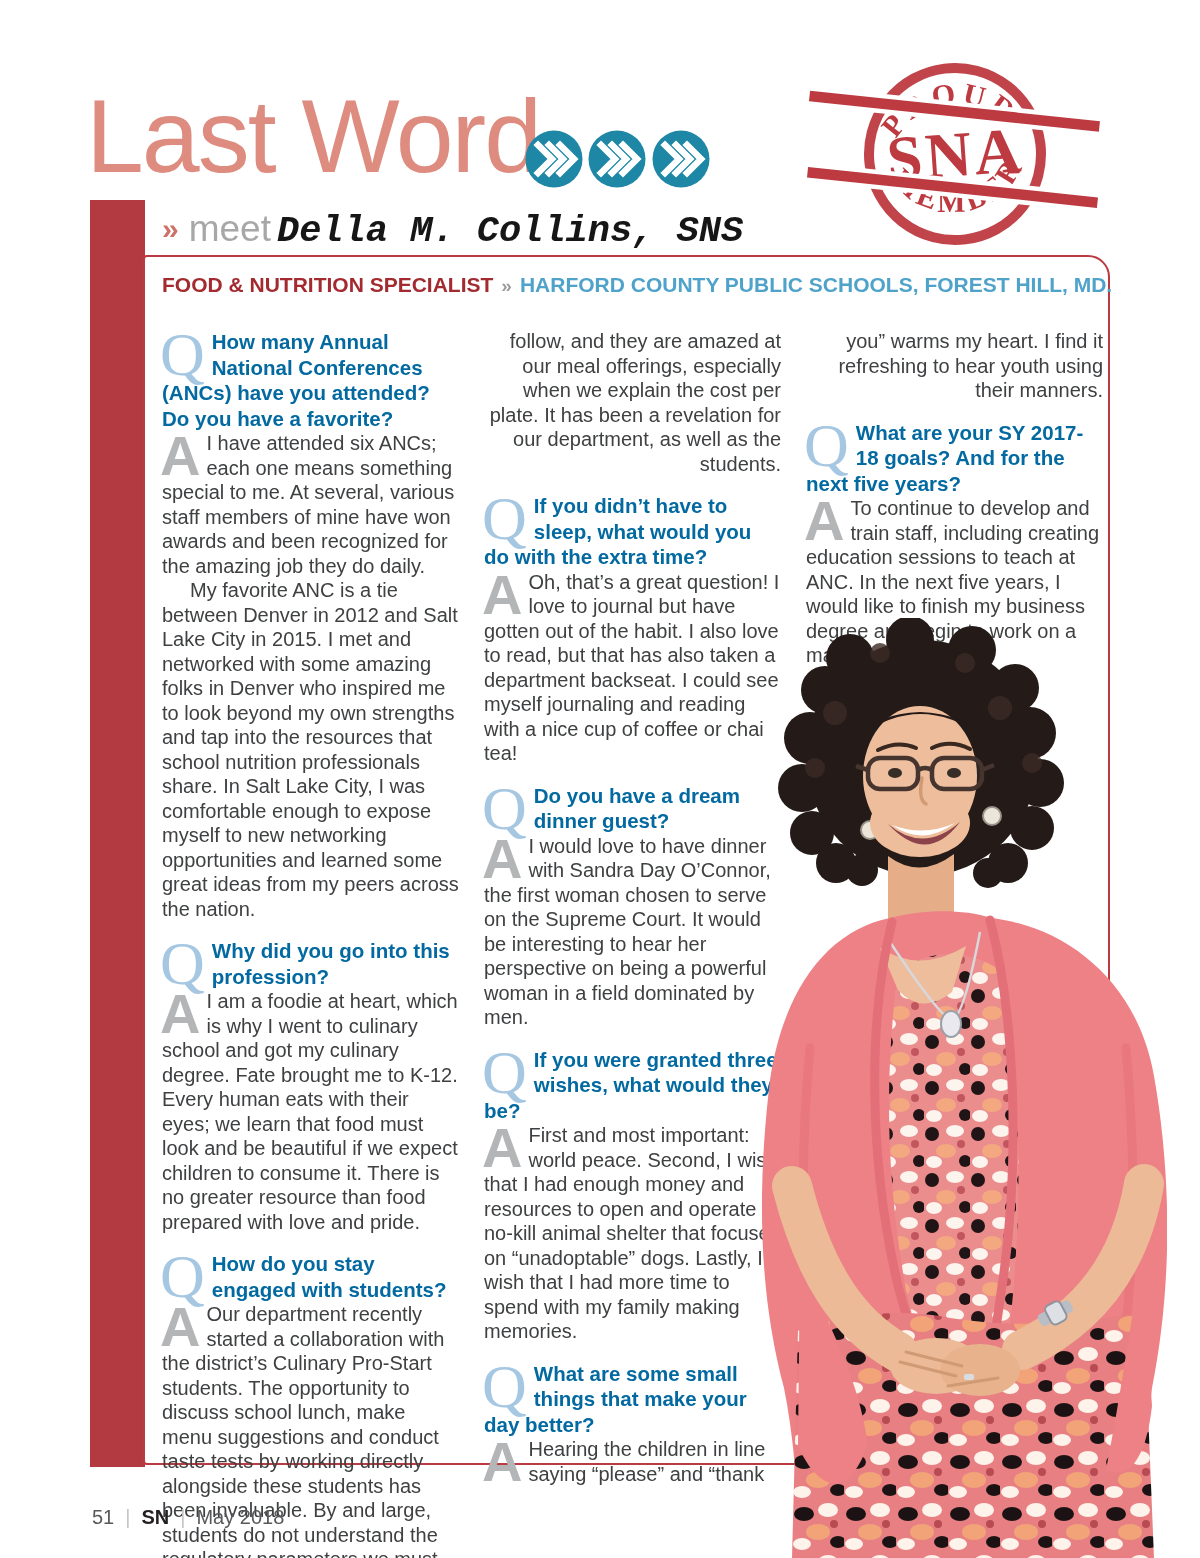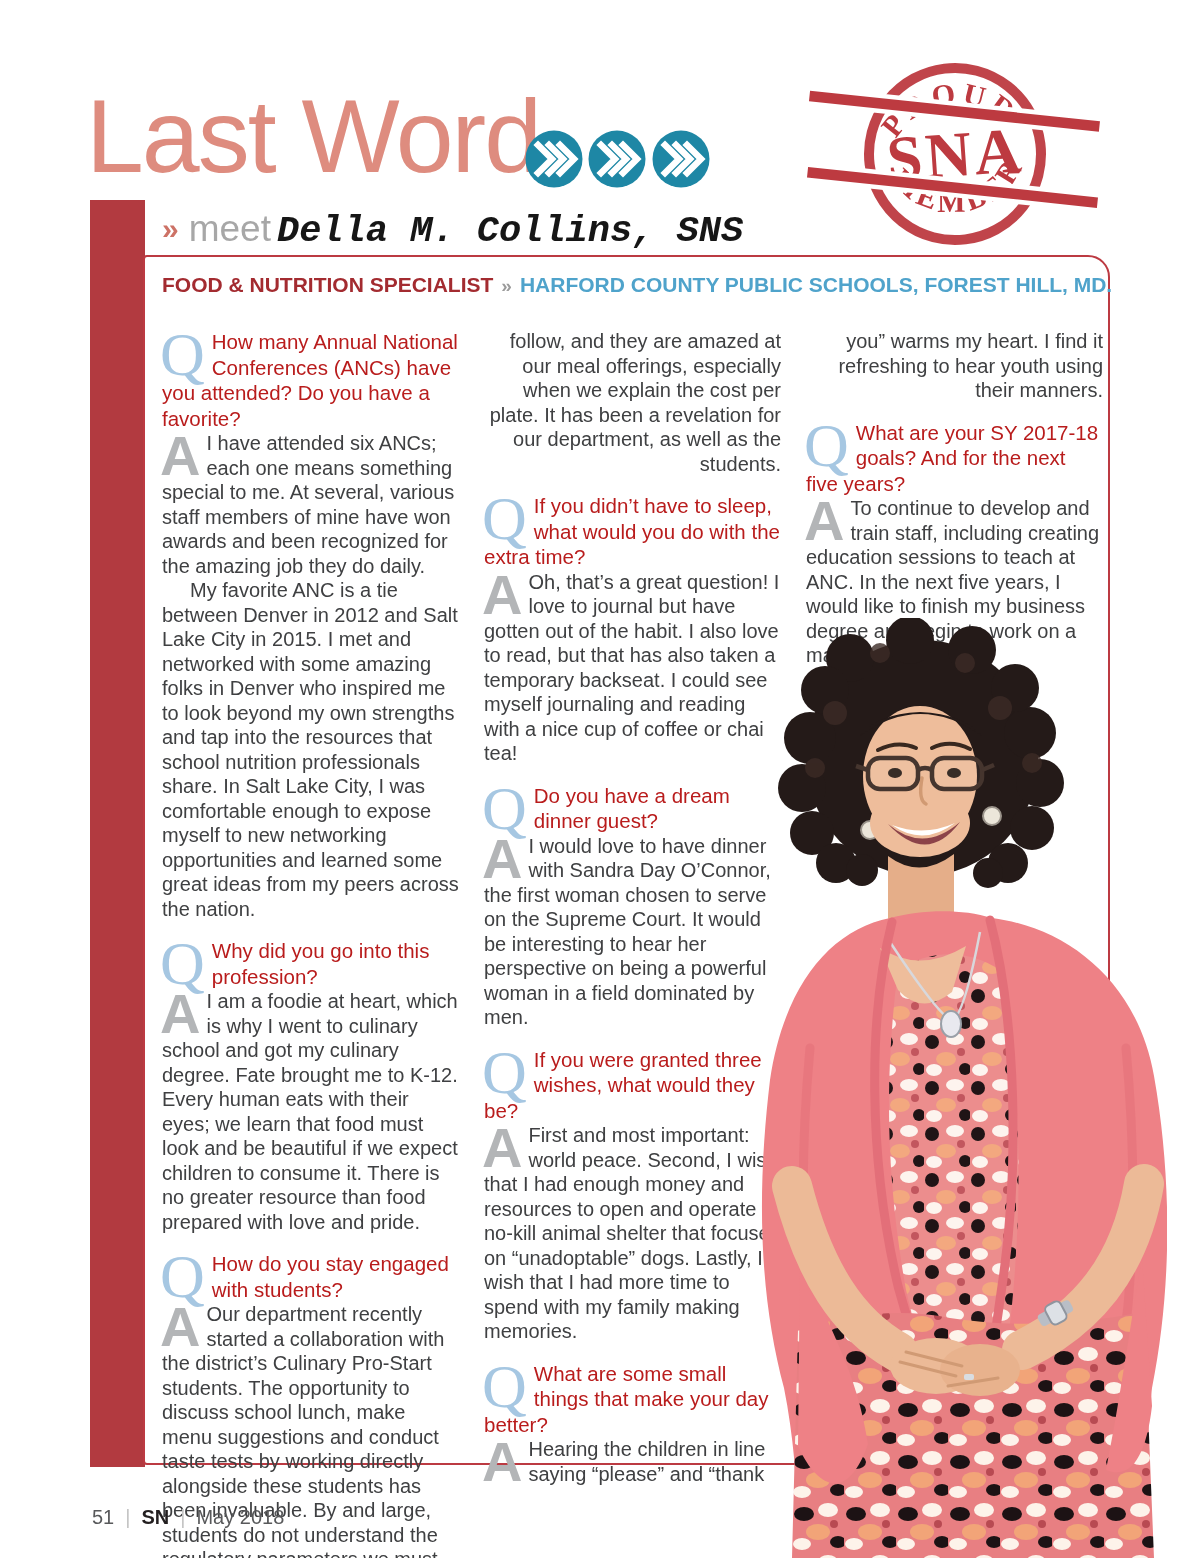"How many Annual National Conferences" .qtext { color: #b91c1c -> #0369a1; font-weight: normal -> bold }
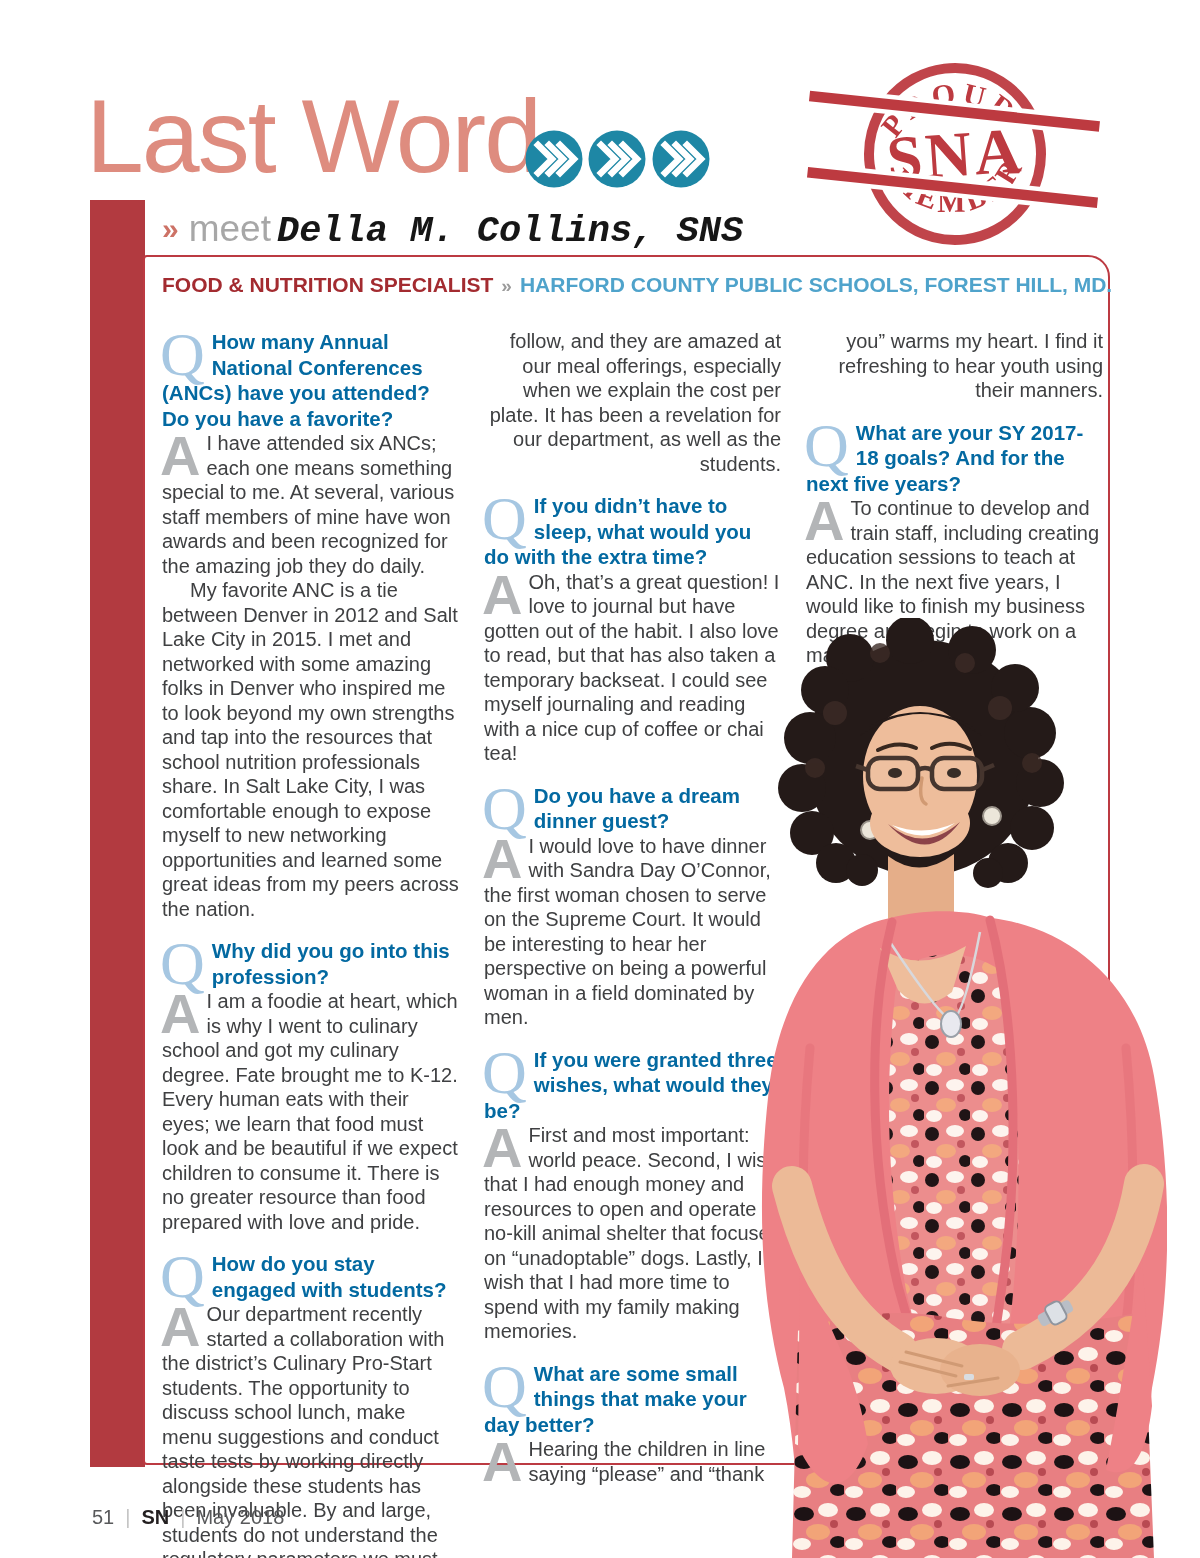"Oh, that’s a great question!" p.apara { text: temporary -> department }
